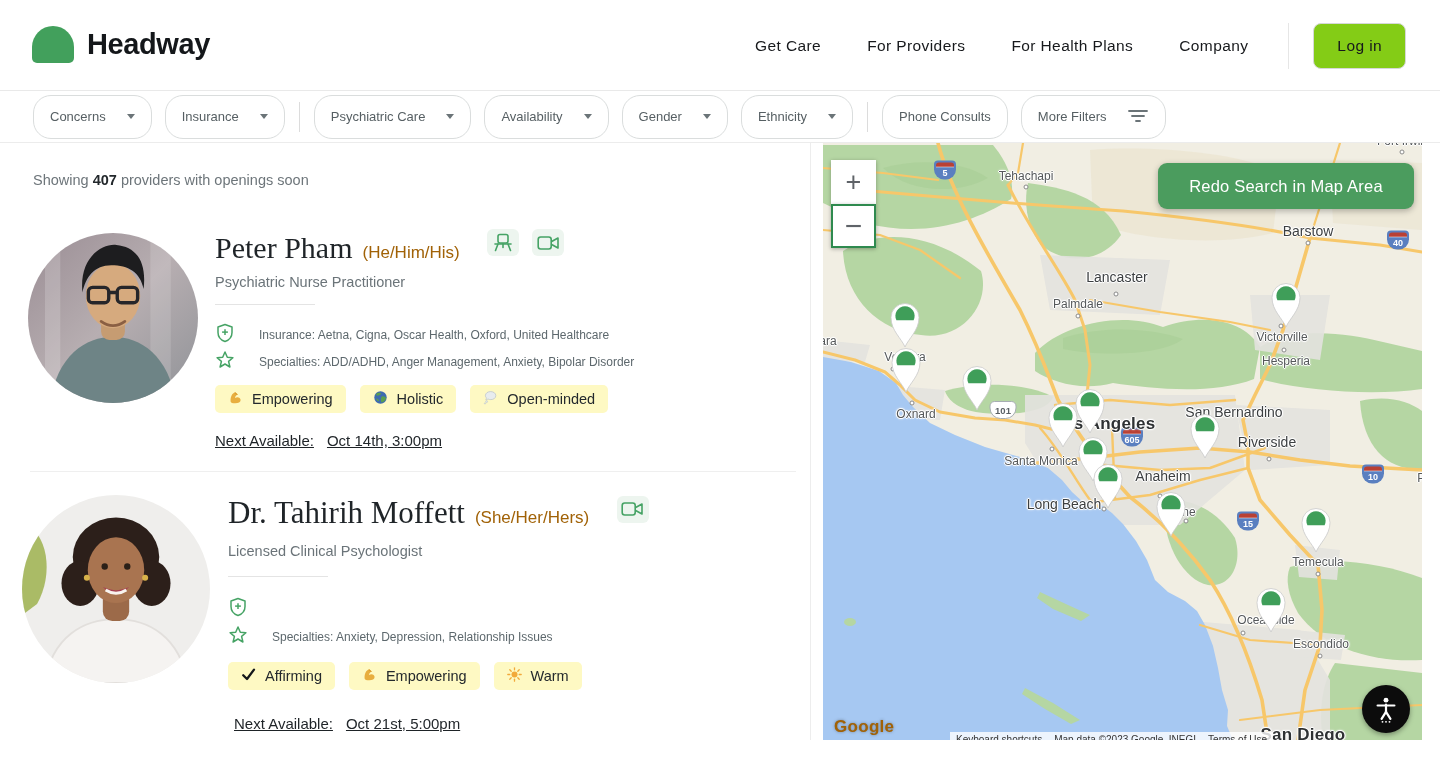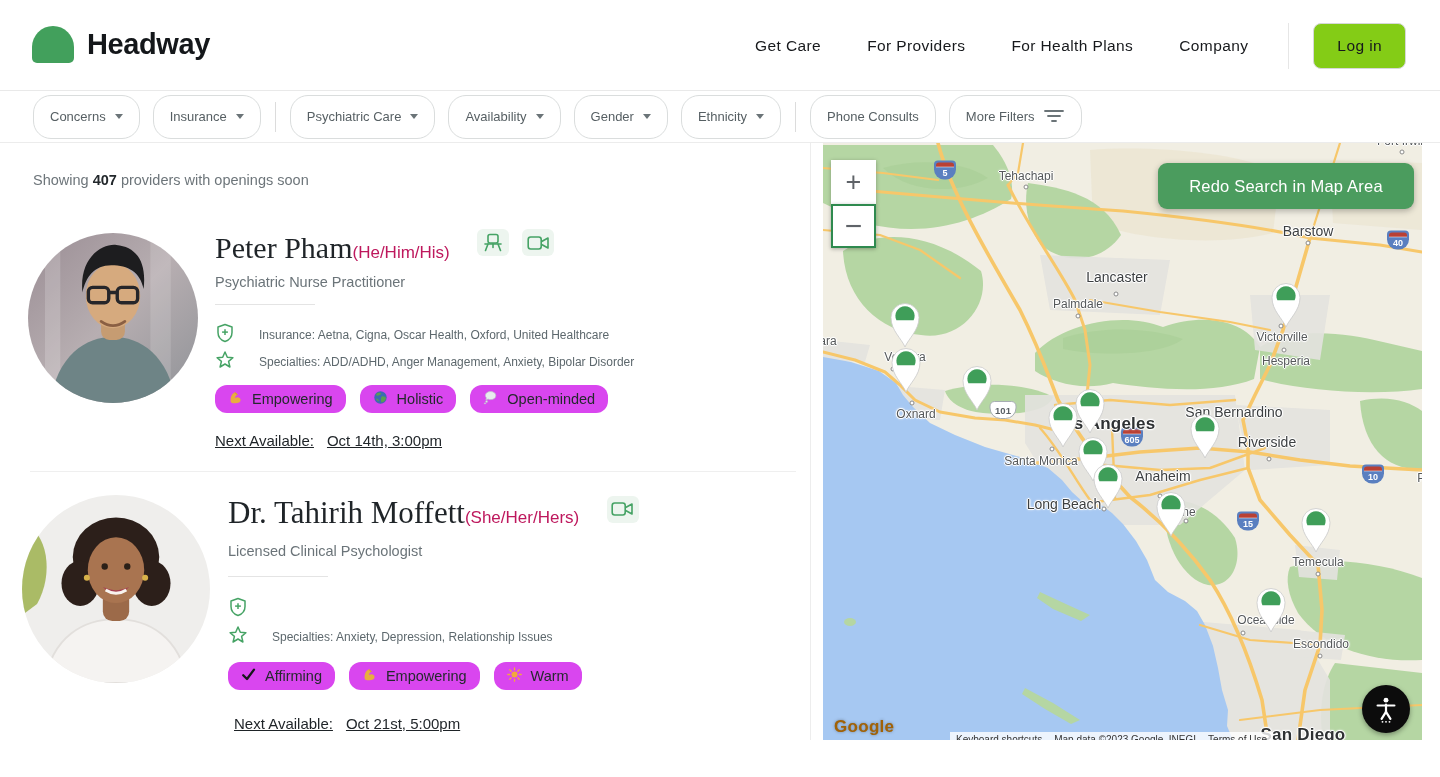"Concerns" .pill { gap: 9px -> 21px }
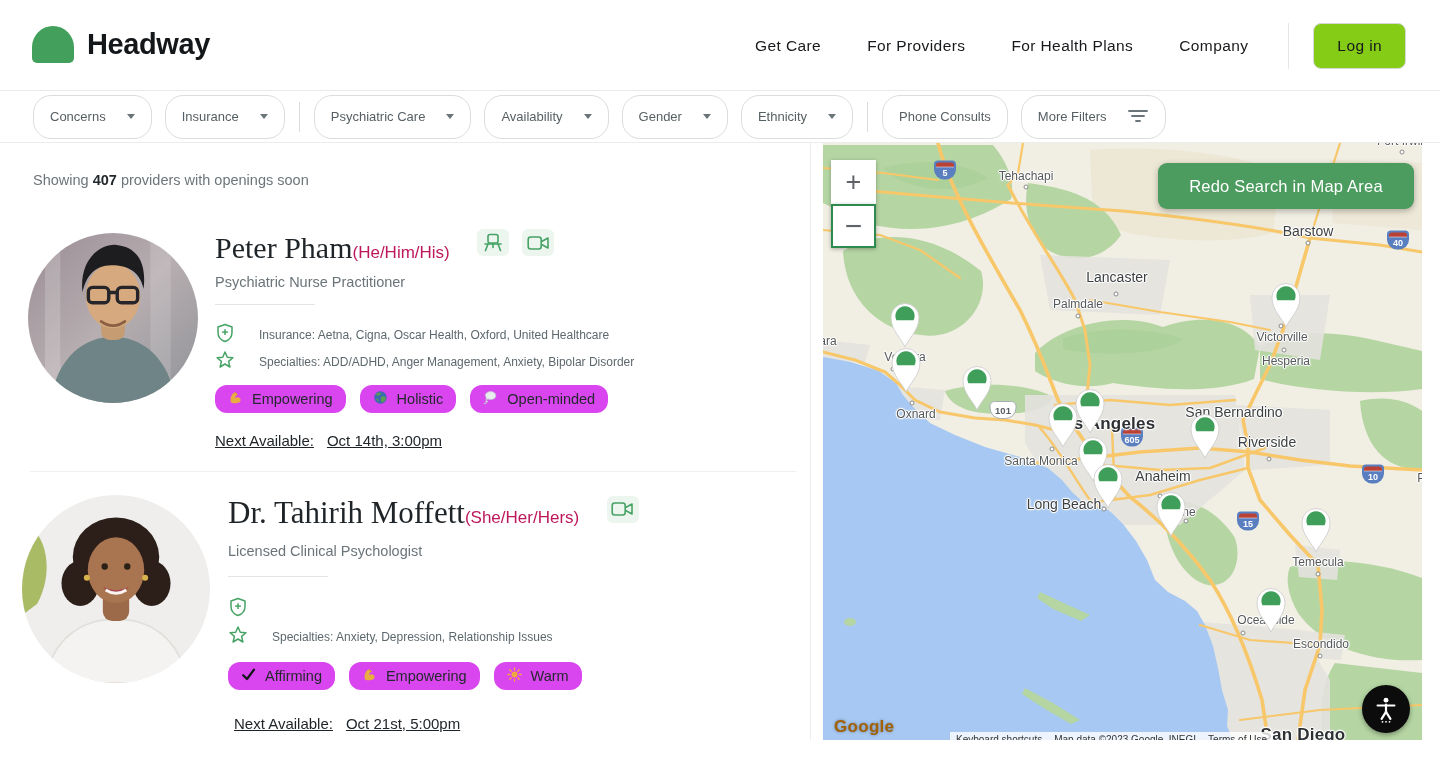"(He/Him/His)" .pronouns { color: #be185d -> #a16207; margin-left: none -> 10px }
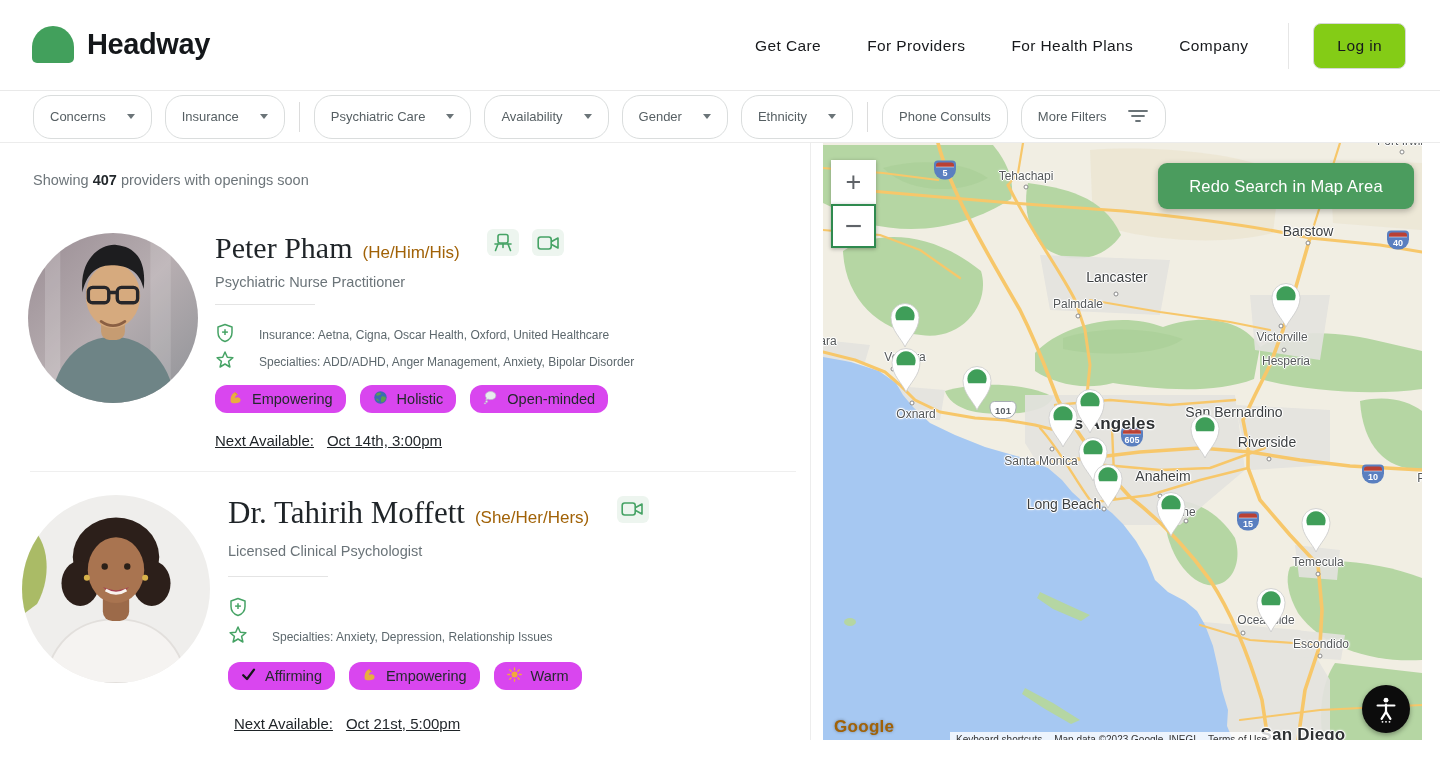"Empowering" .badge { background: #d946ef -> #fef9c3; border-radius: 12px -> 5px }
